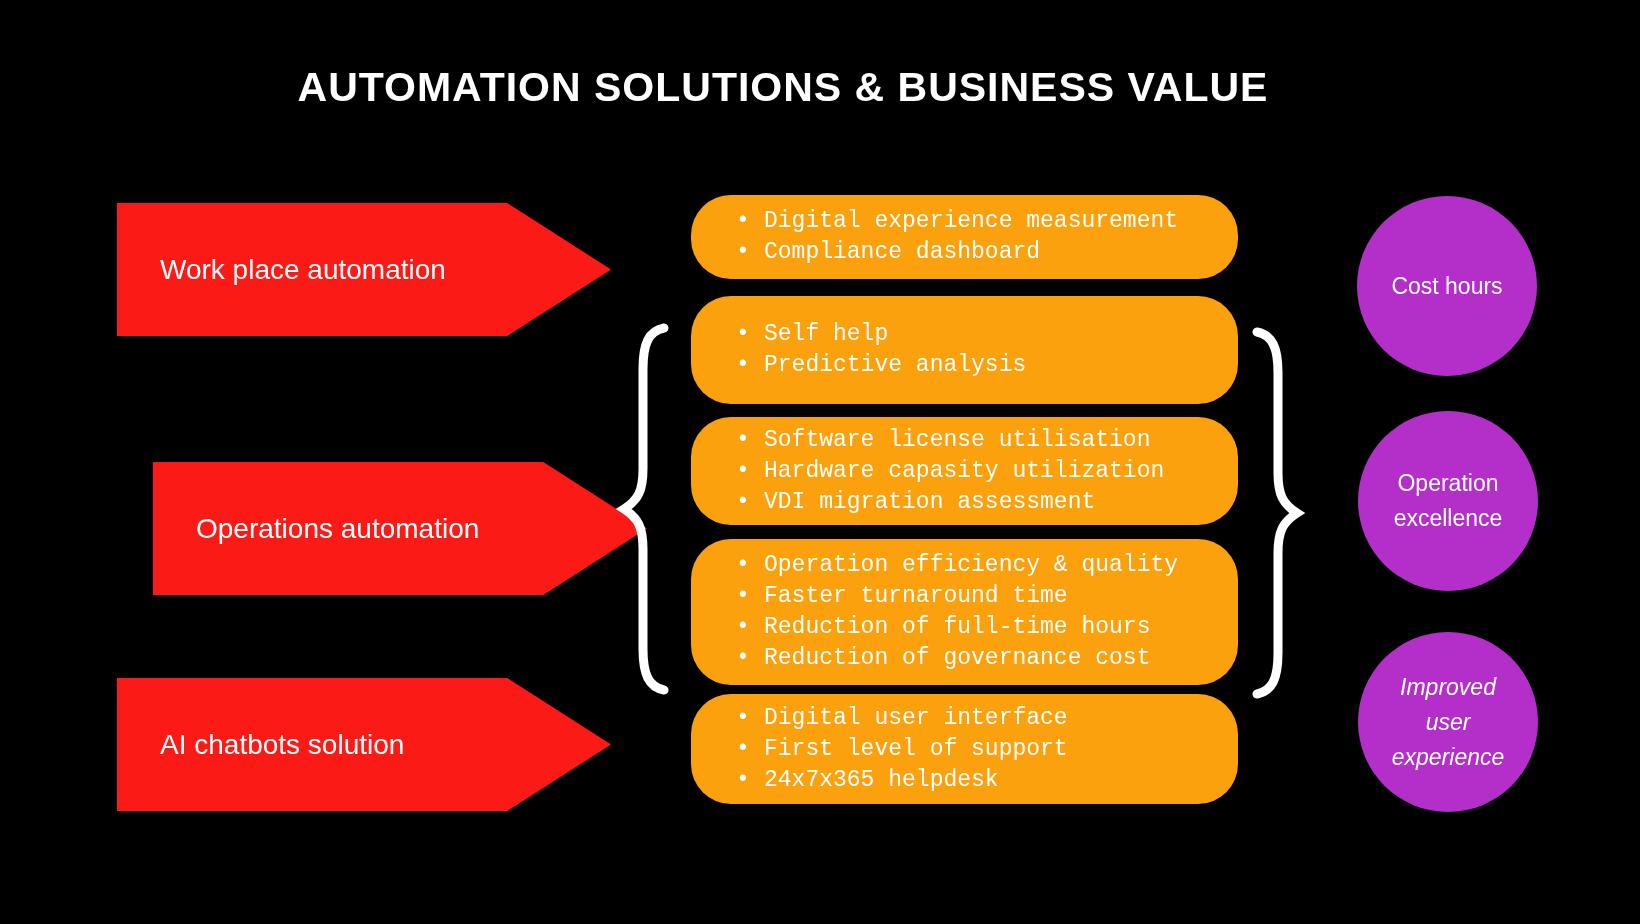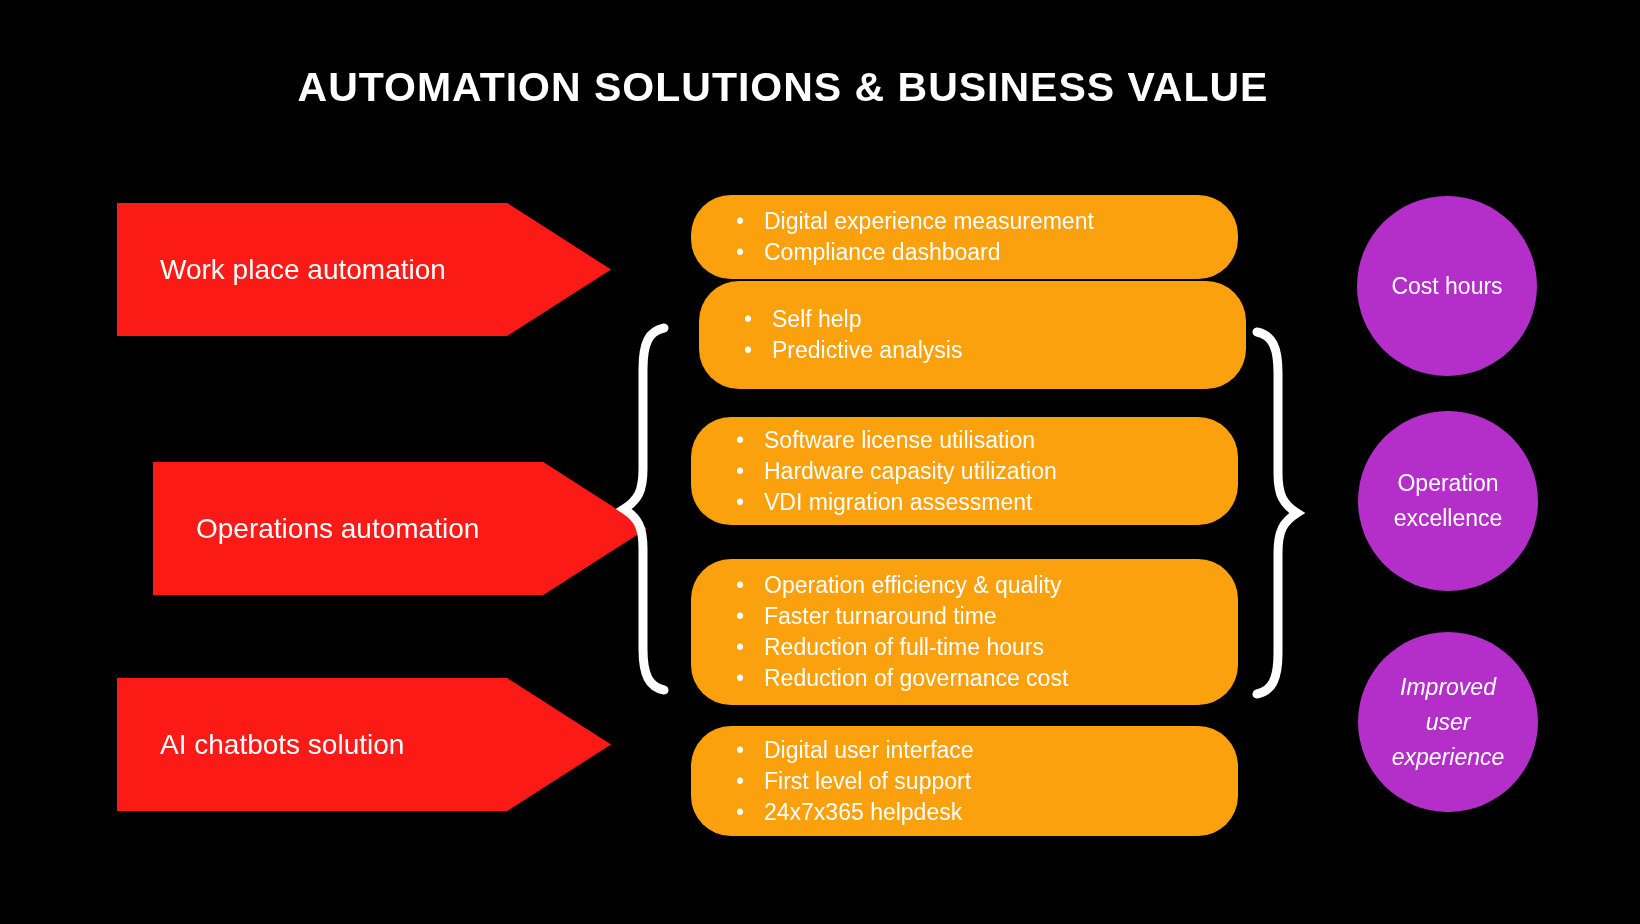"Digital experience measurement" .feature-box { font-family: none -> Liberation Mono, monospace }
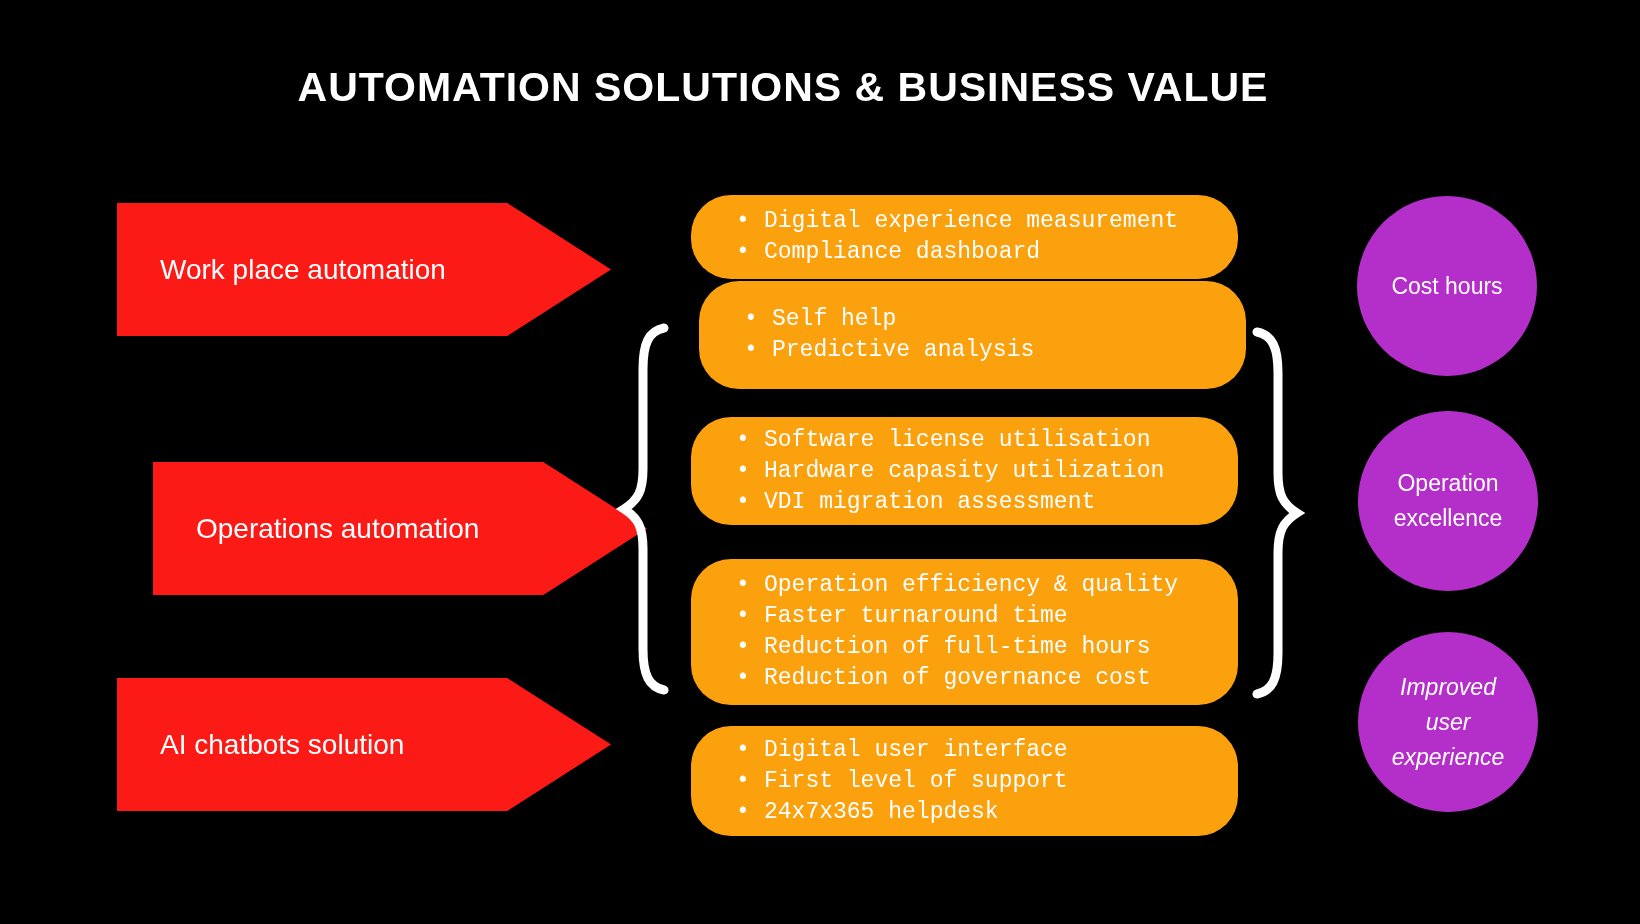"Self help" .box-2 { margin-left: 8px -> none; top: 281px -> 296px }
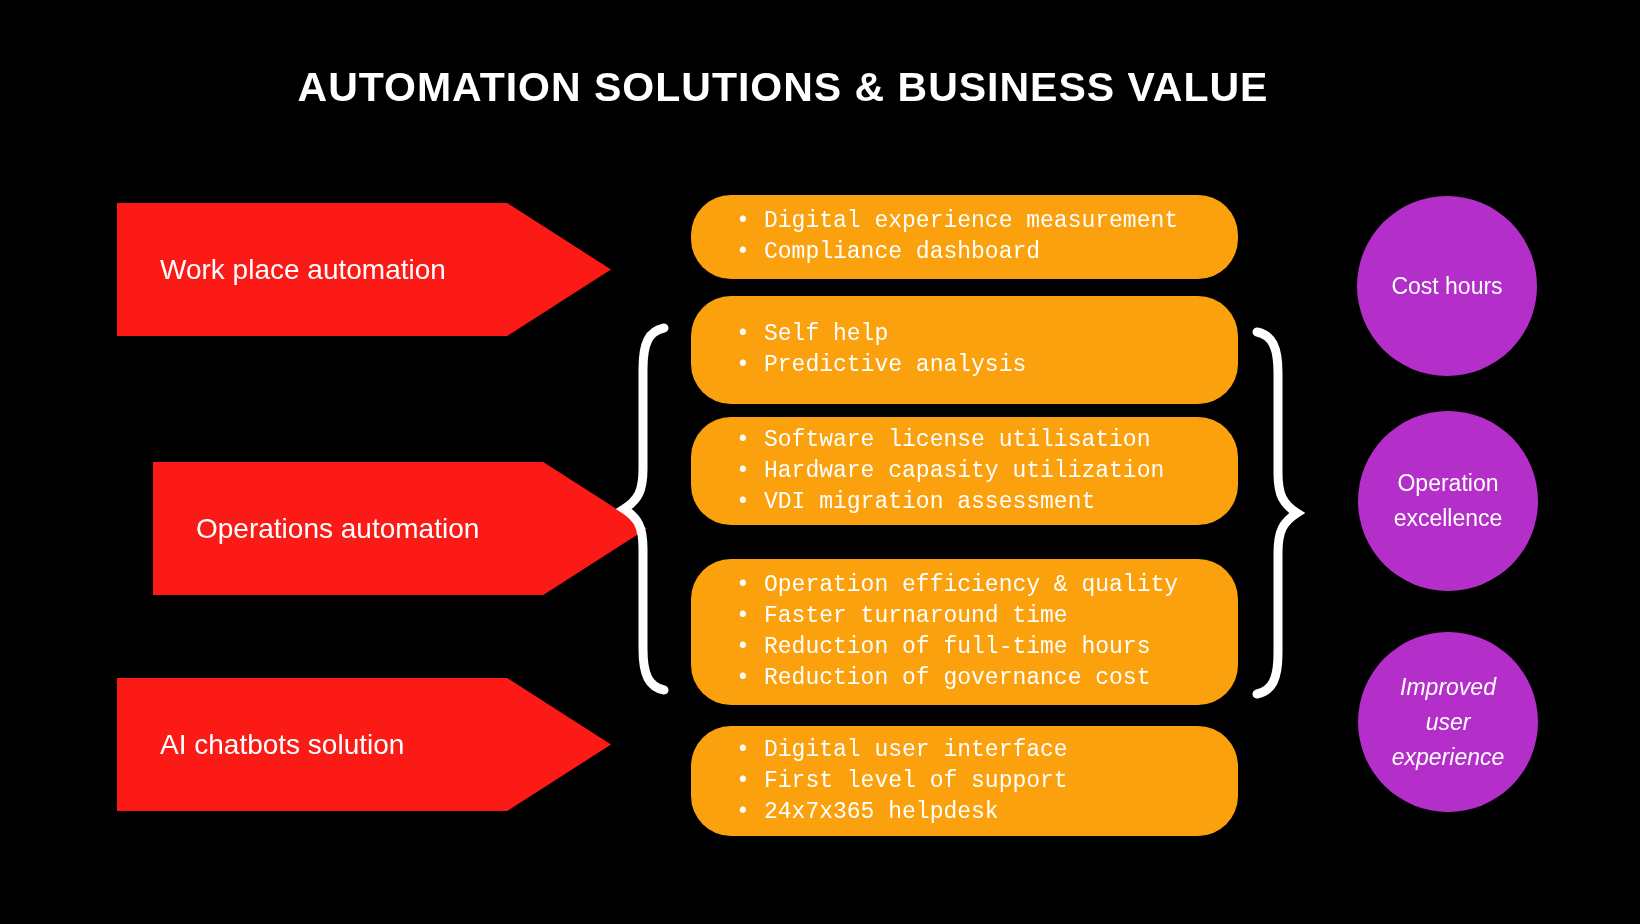"Operation efficiency & quality" .box-4 { margin-top: 20px -> none }
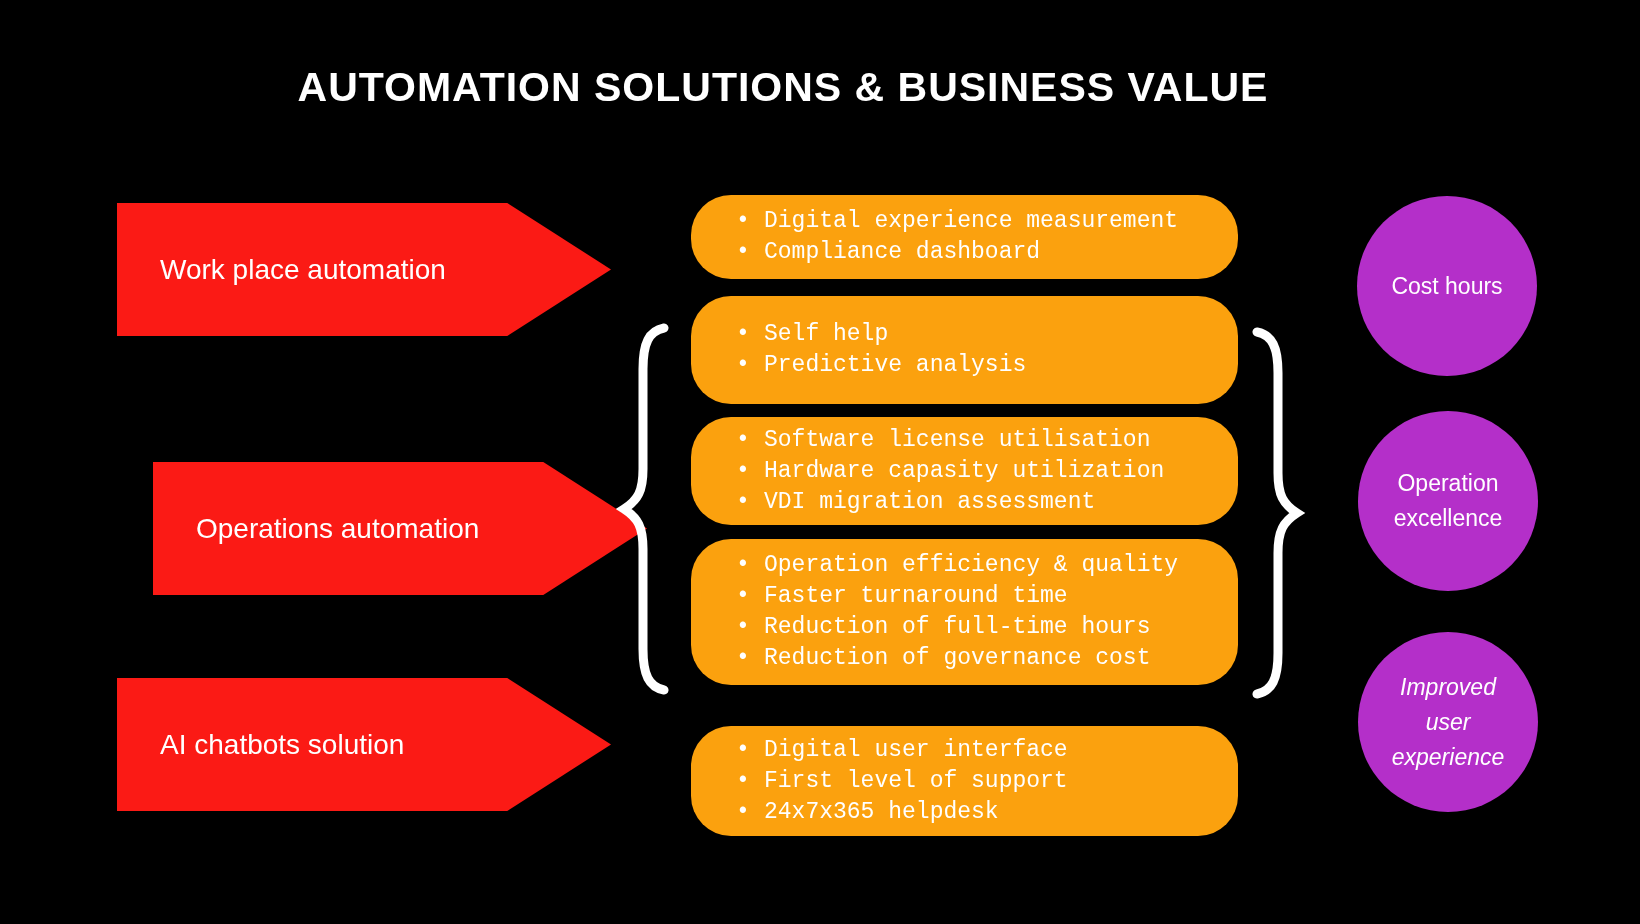"Digital user interface" .box-5 { top: 726px -> 694px }
